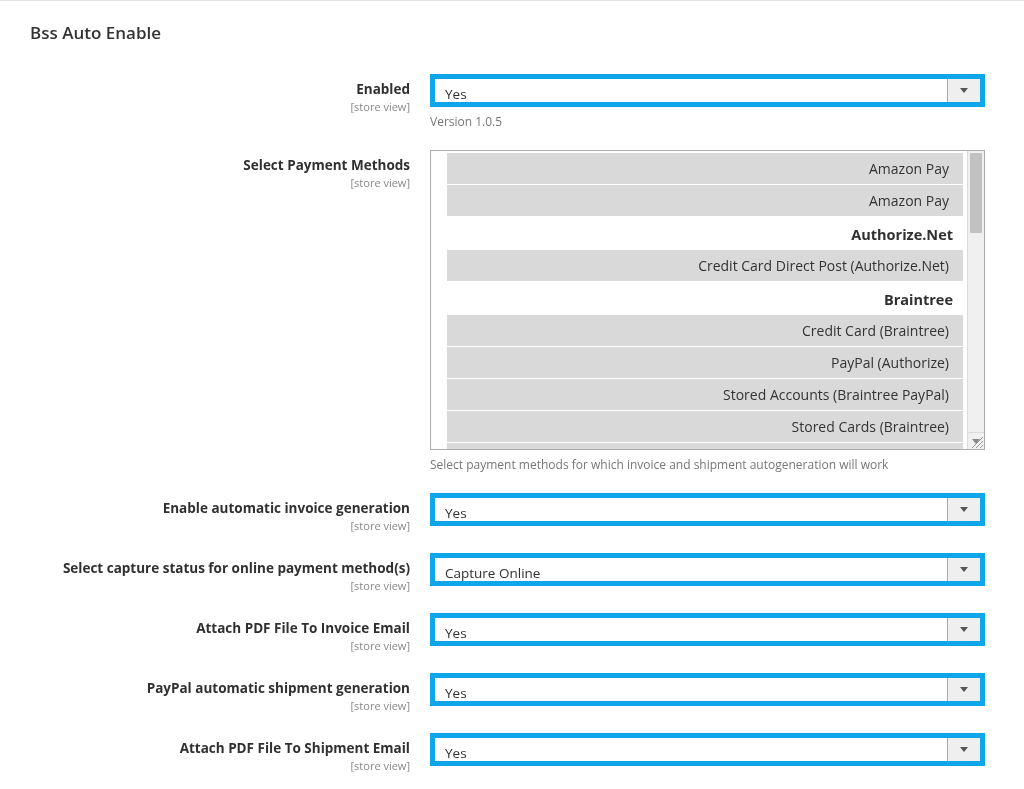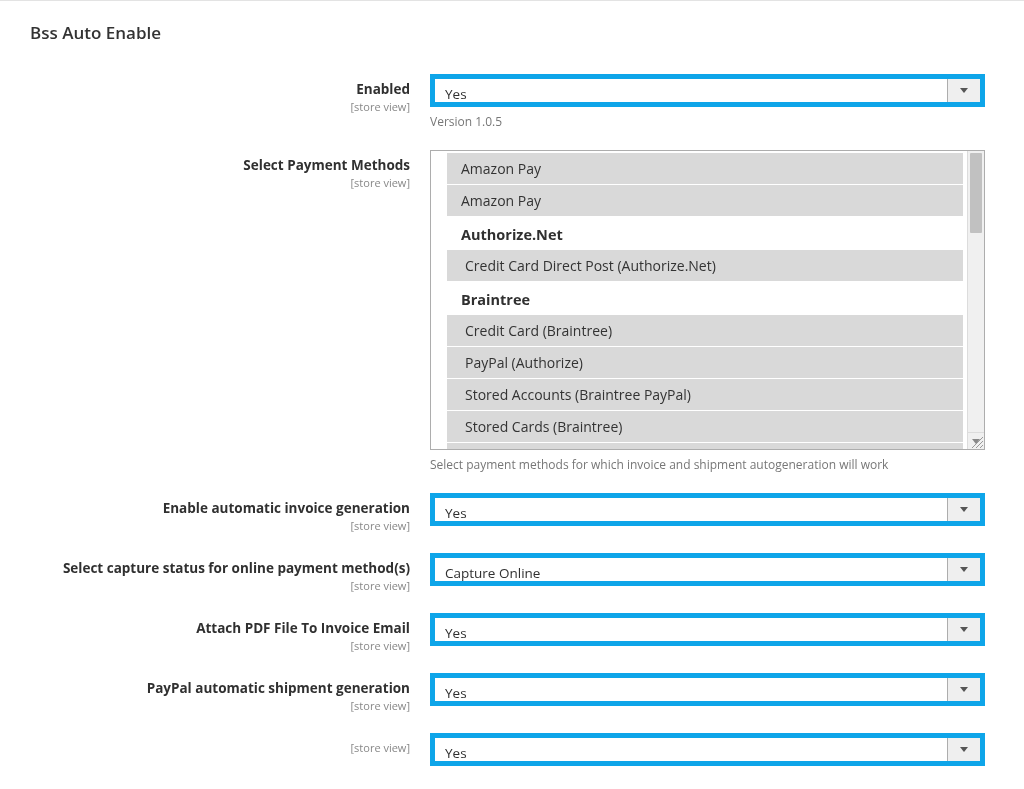"Amazon Pay" .ms-inner { text-align: none -> right }
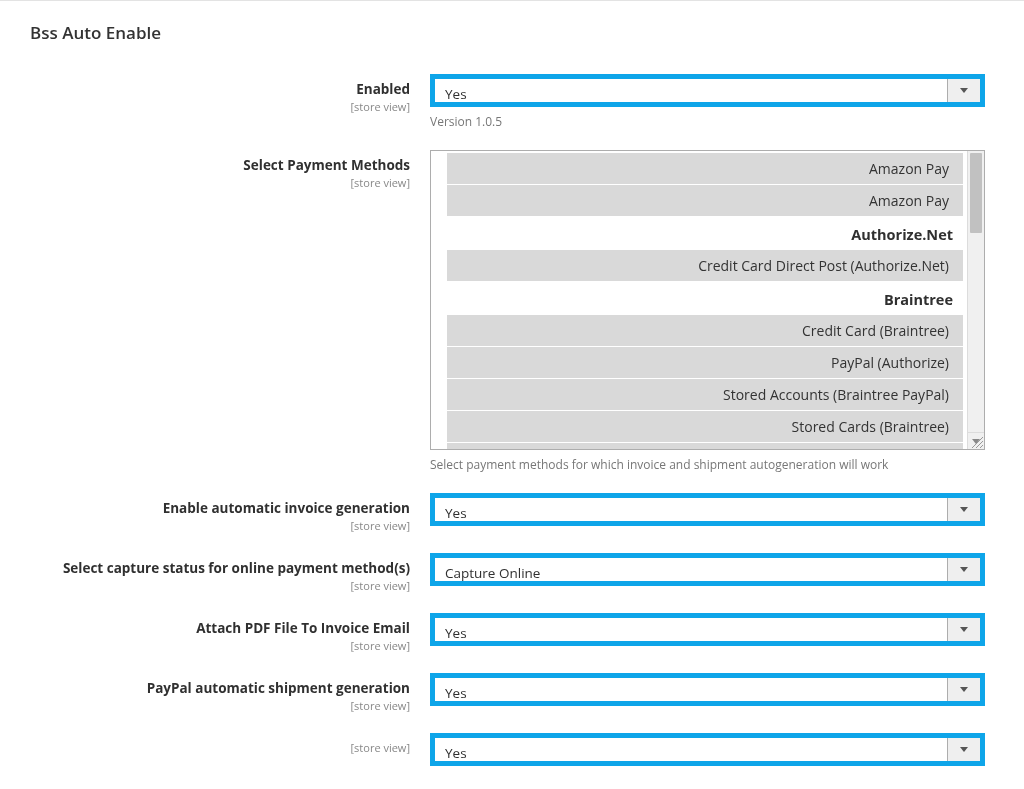"Attach PDF File To Shipment" span.label-main { html: none -> <span>Attach PDF File To Shipment Email</span> }
